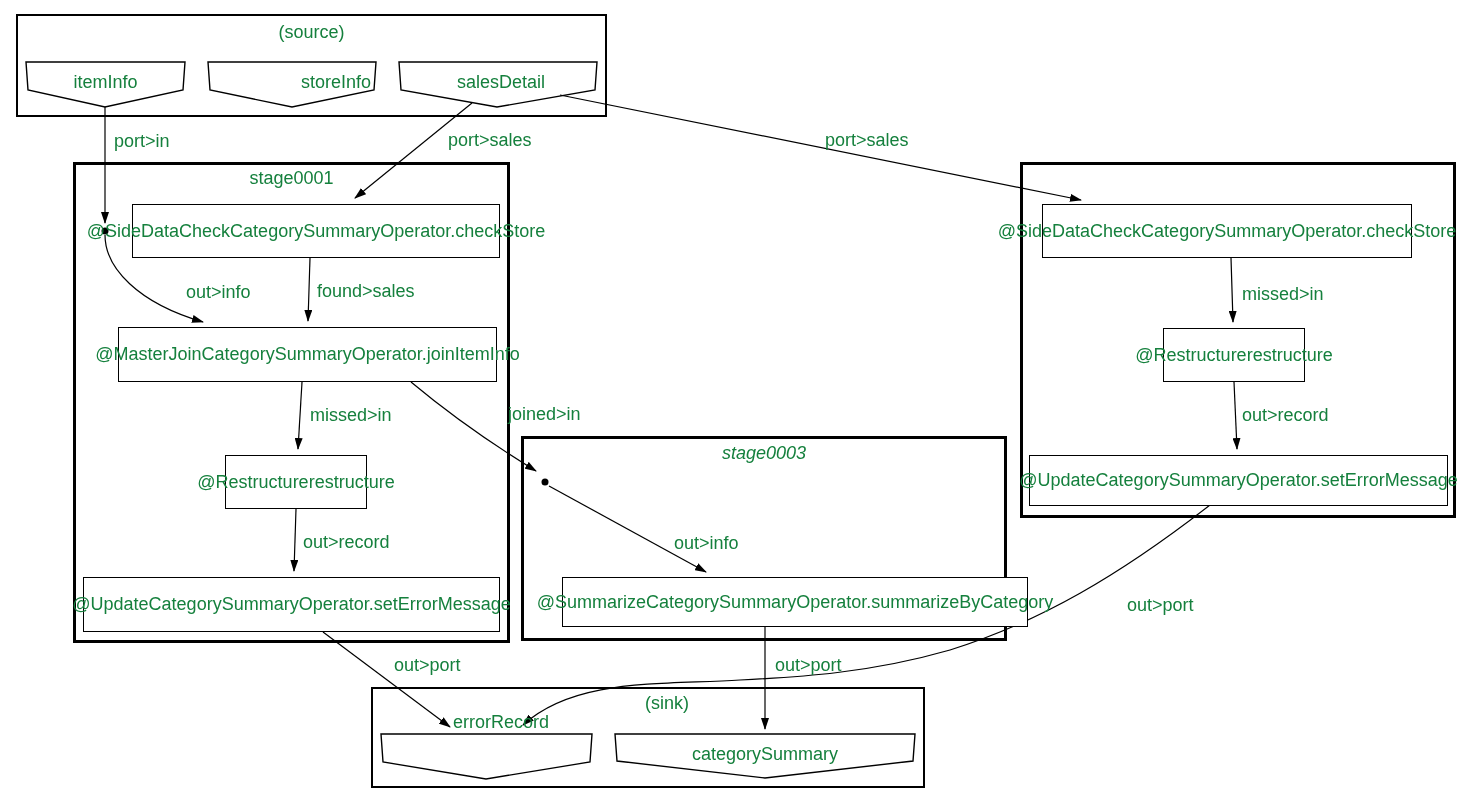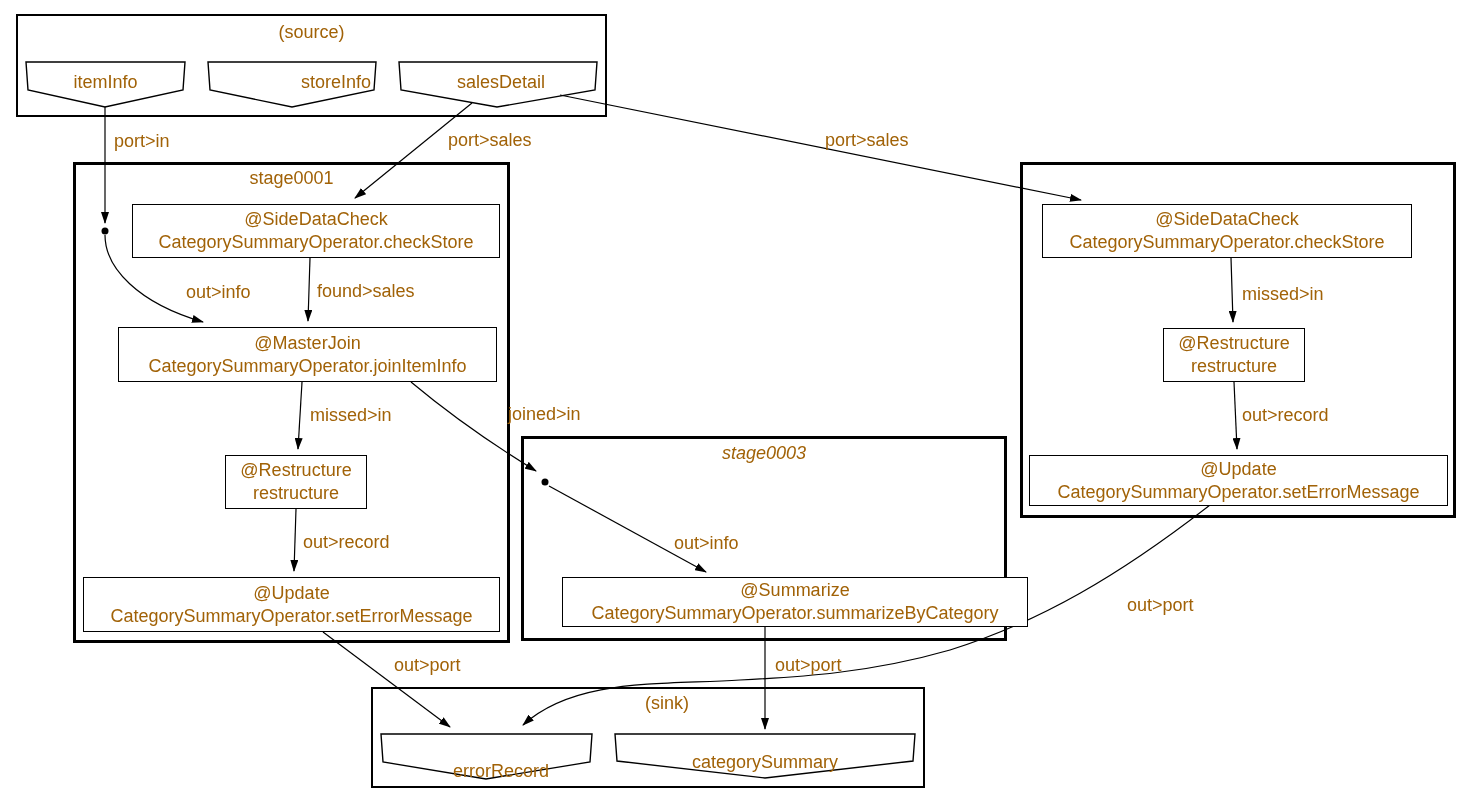"(source)" .canvas { color: #a16207 -> #15803d }
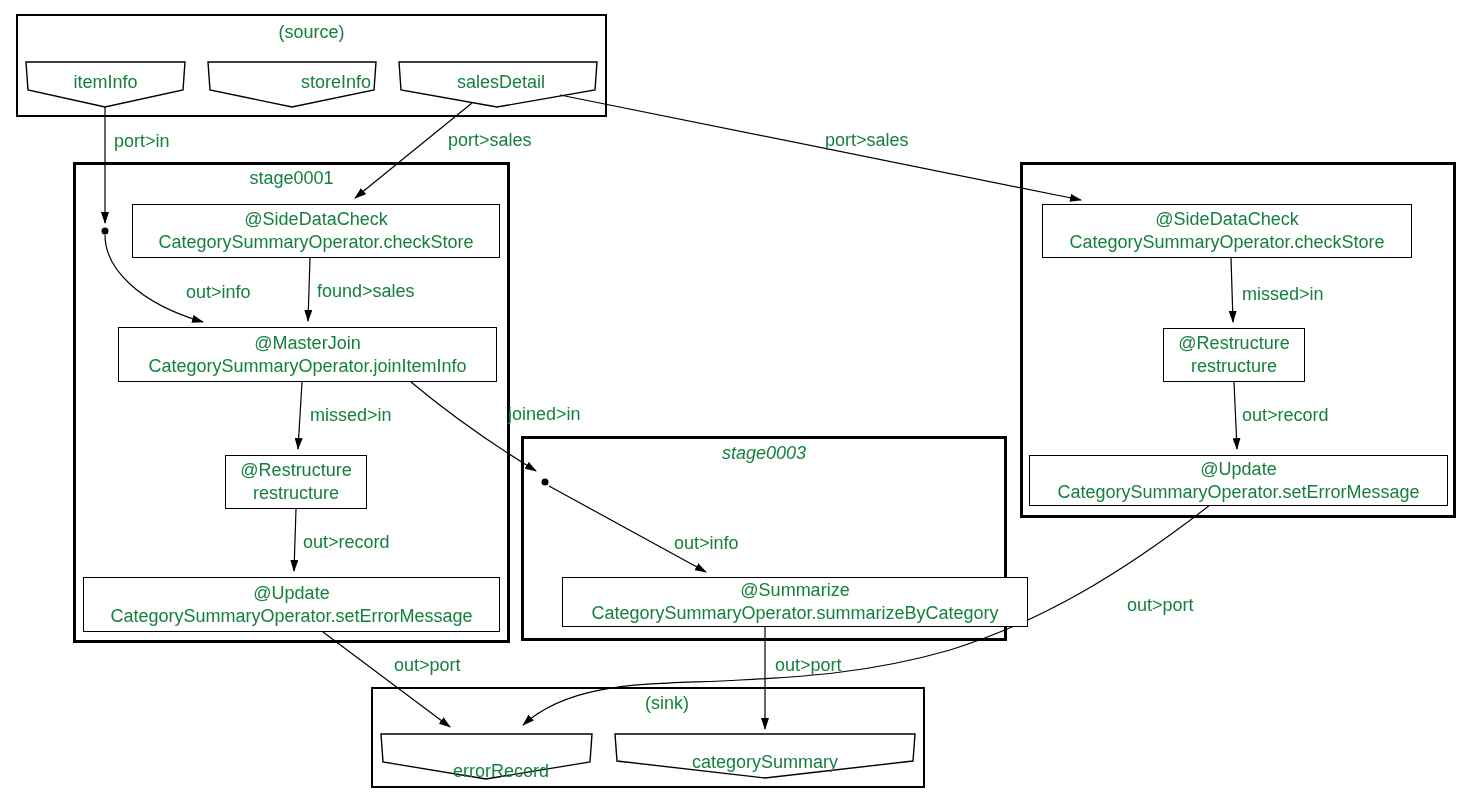"@SideDataCheck" .opnode { flex-direction: column -> row }
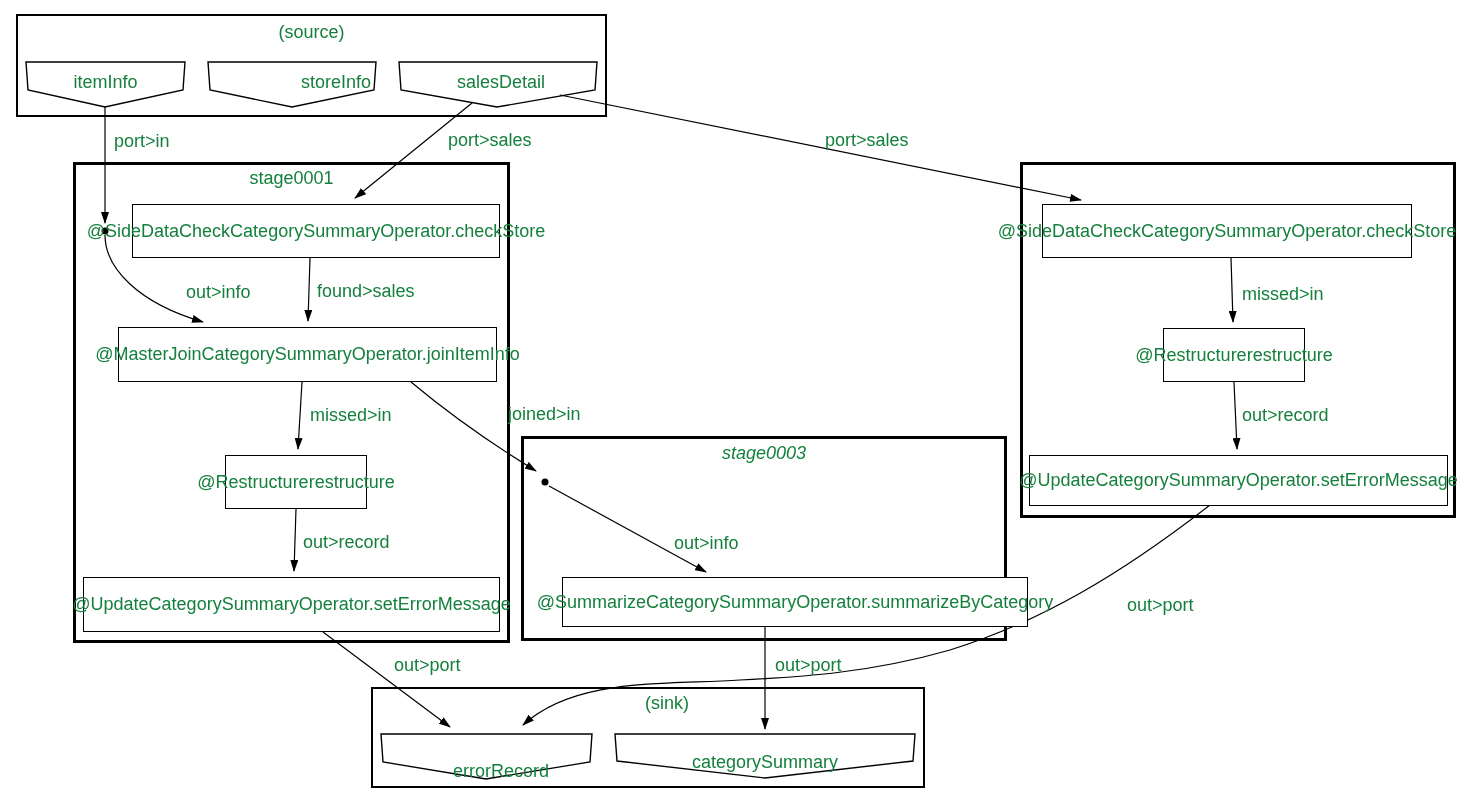"errorRecord" div.portlabel { top: 761px -> 712px }
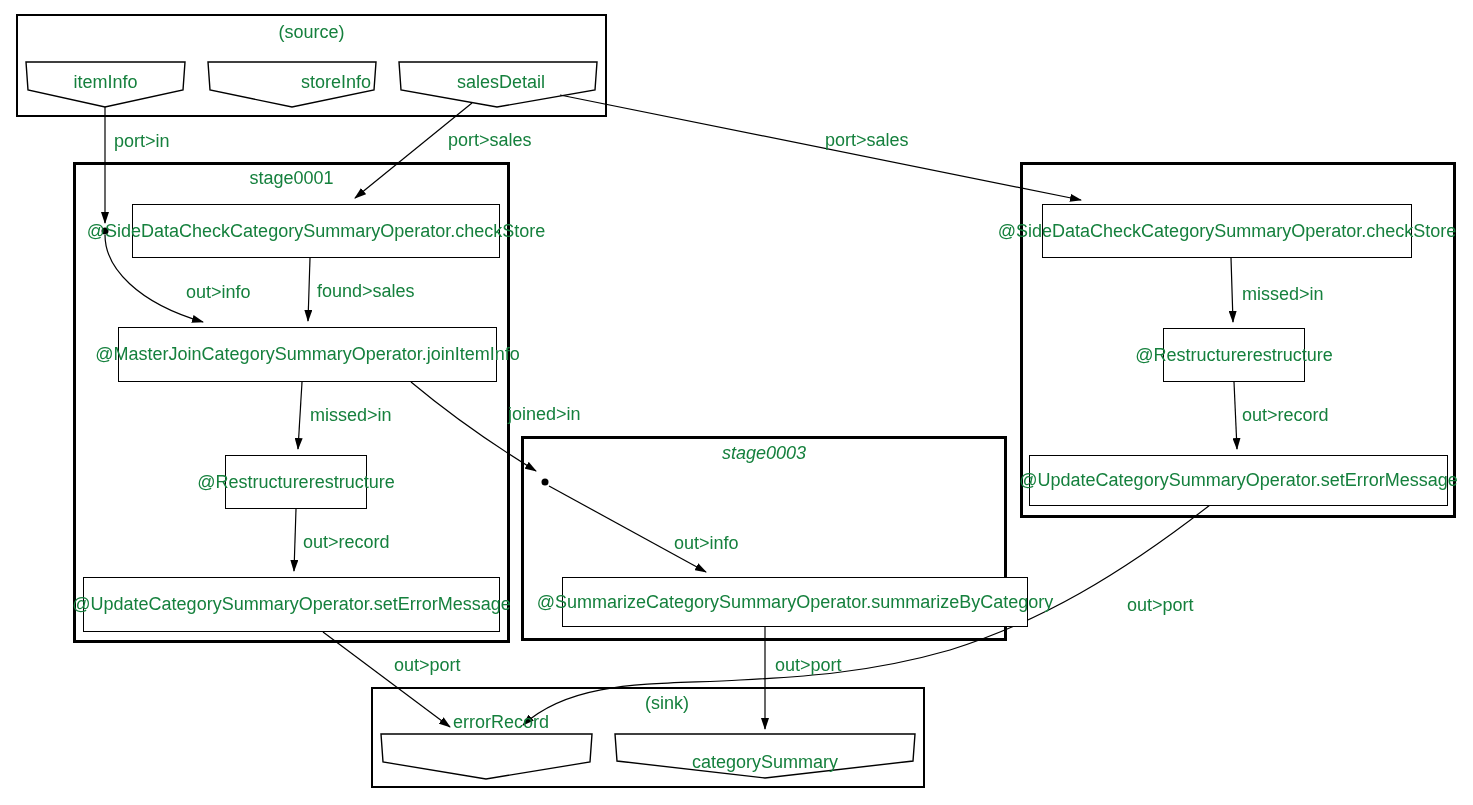"categorySummary" div.portlabel { margin-top: 8px -> none }
